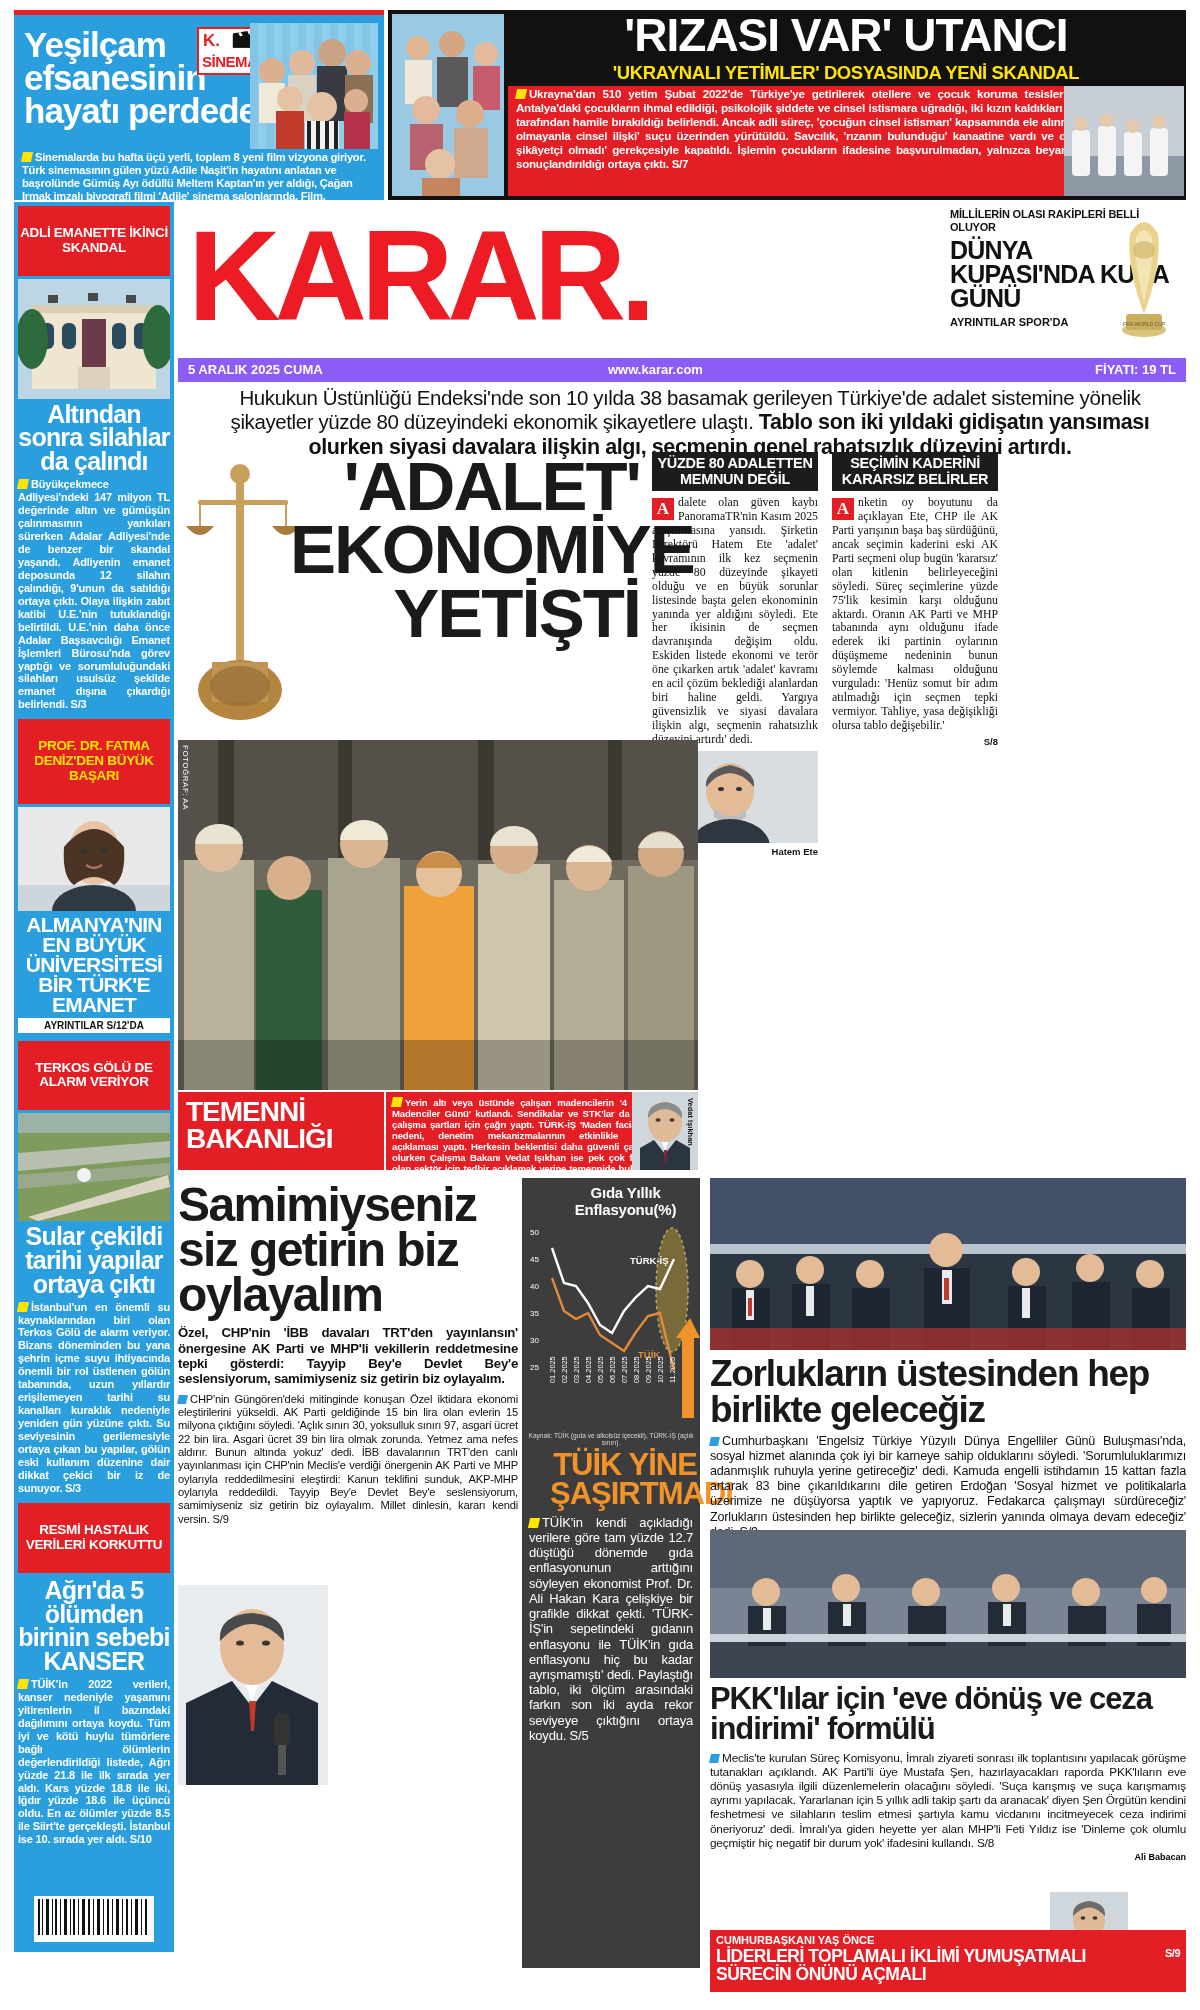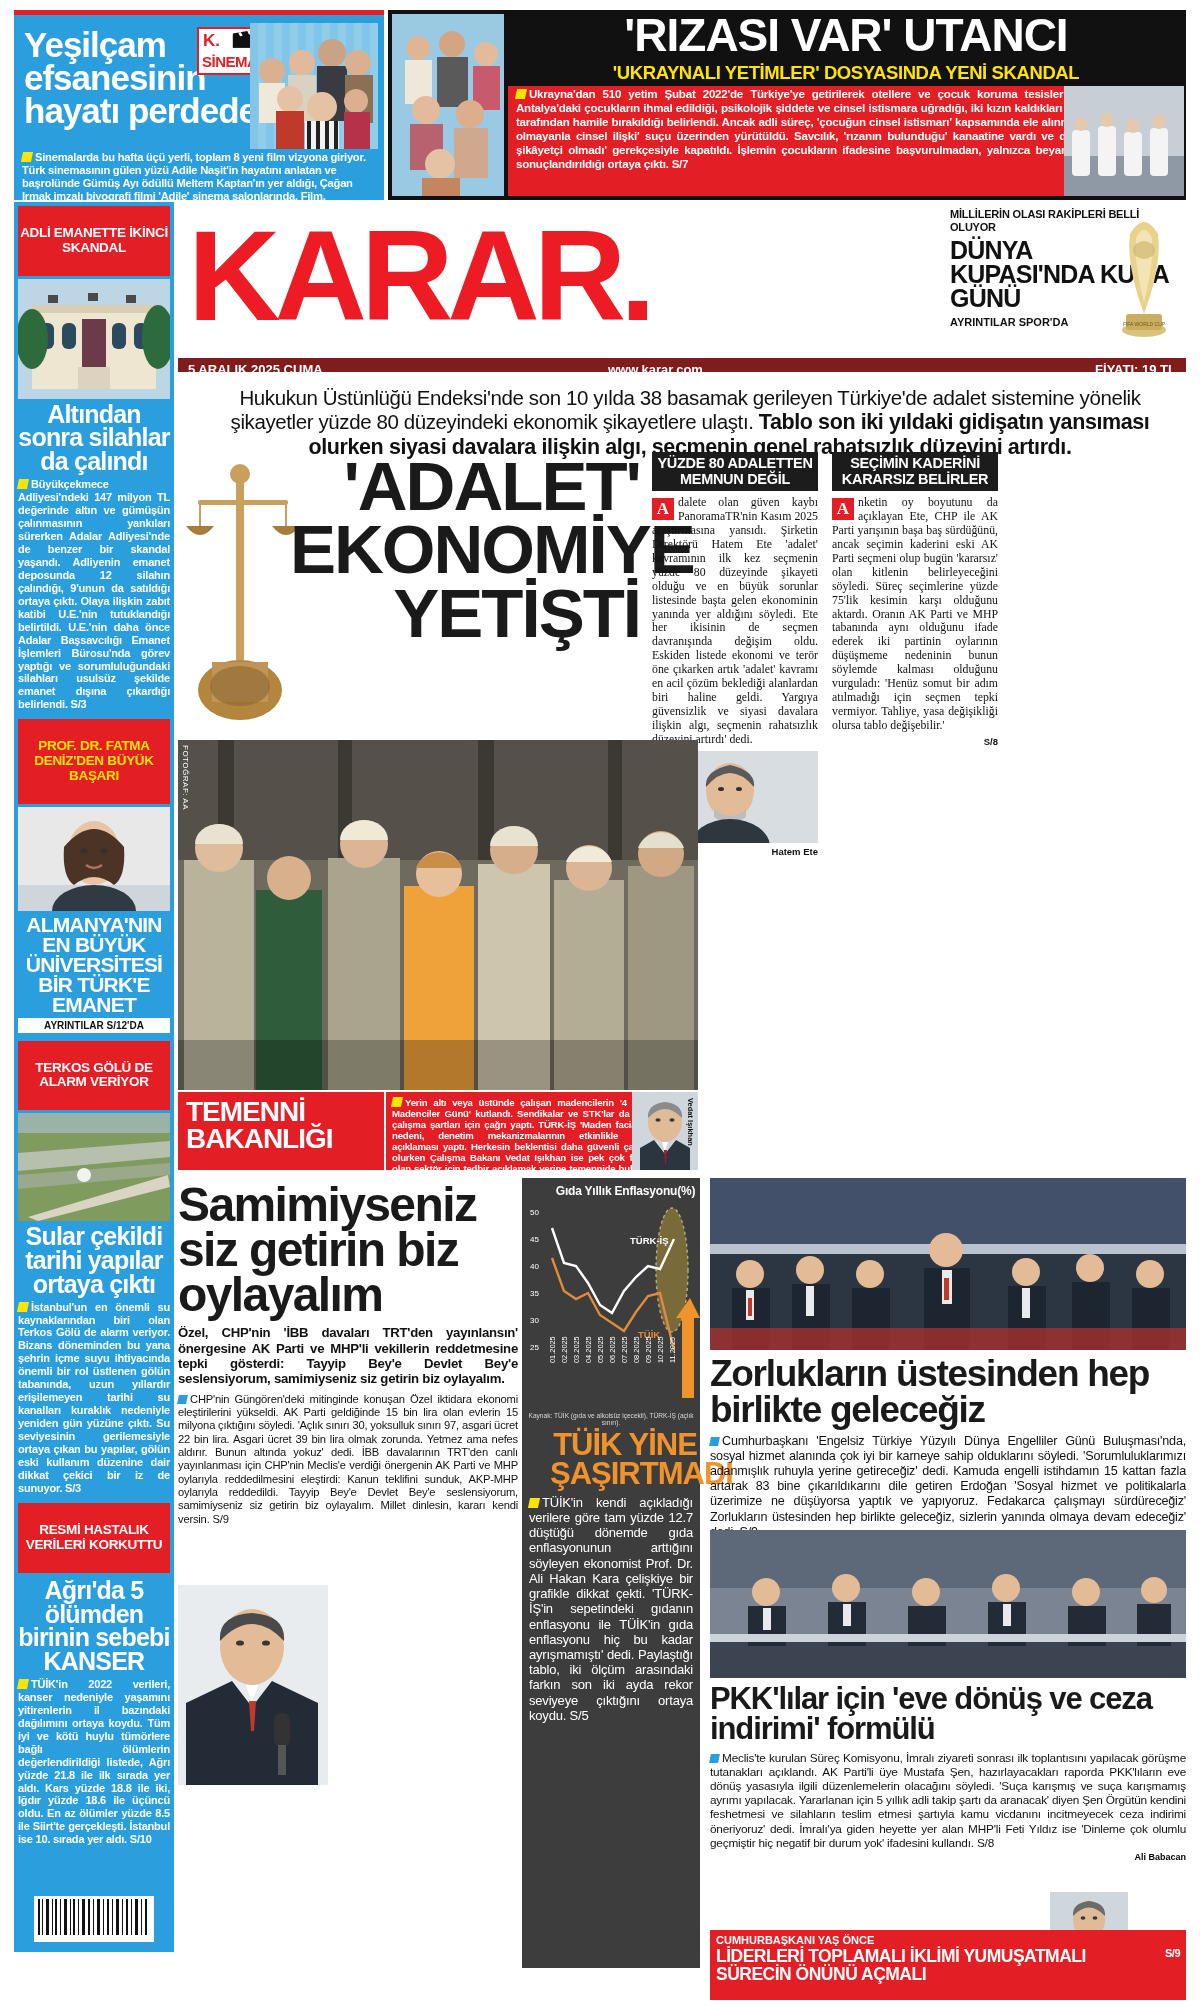"5 ARALIK 2025 CUMA" .dateline { background: #7f1d1d -> #8b5cf6; height: 14px -> 24px }
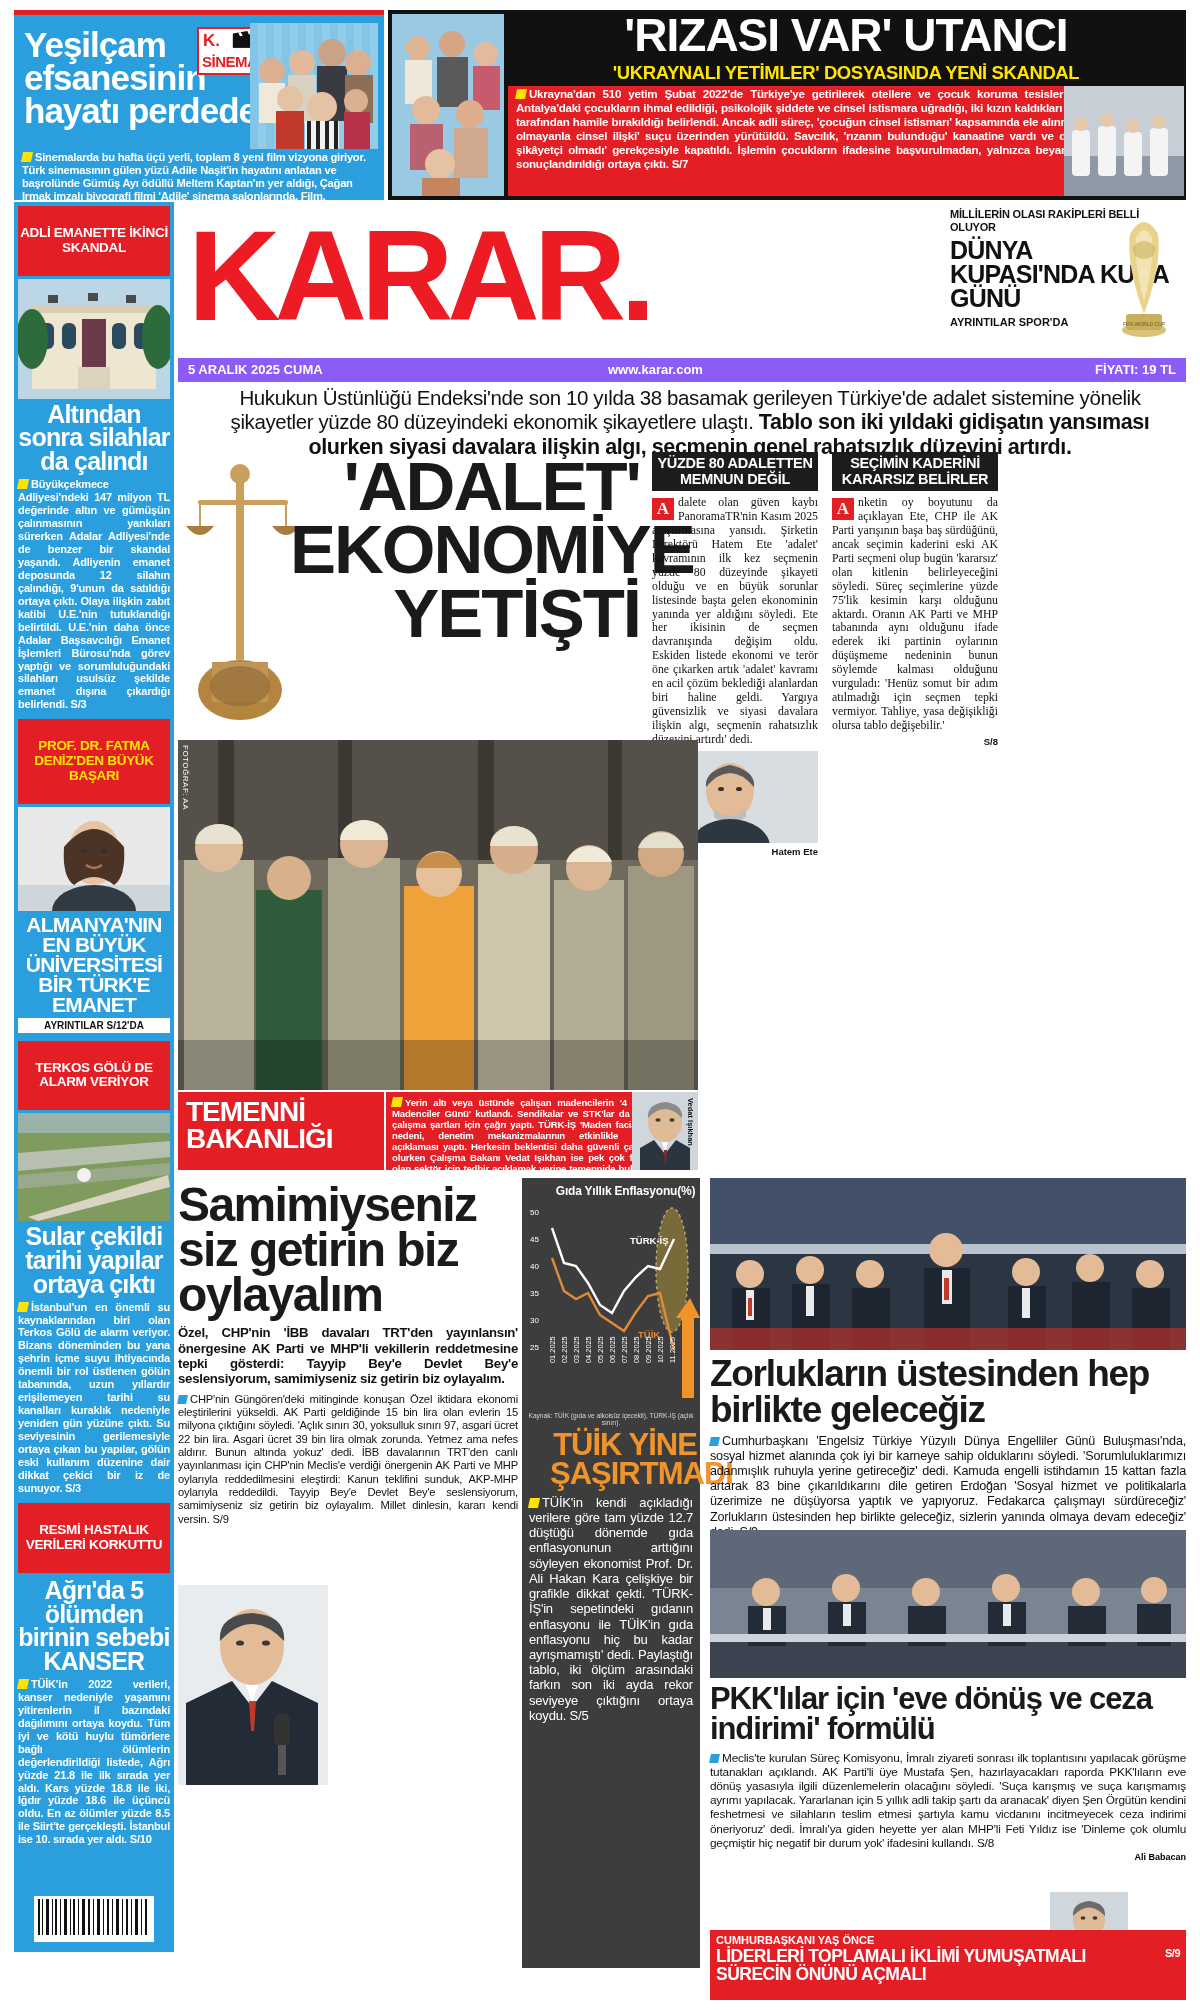"Gıda Yıllık Enflasyonu(%)" .chart-title { font-size: 12px -> 15px }
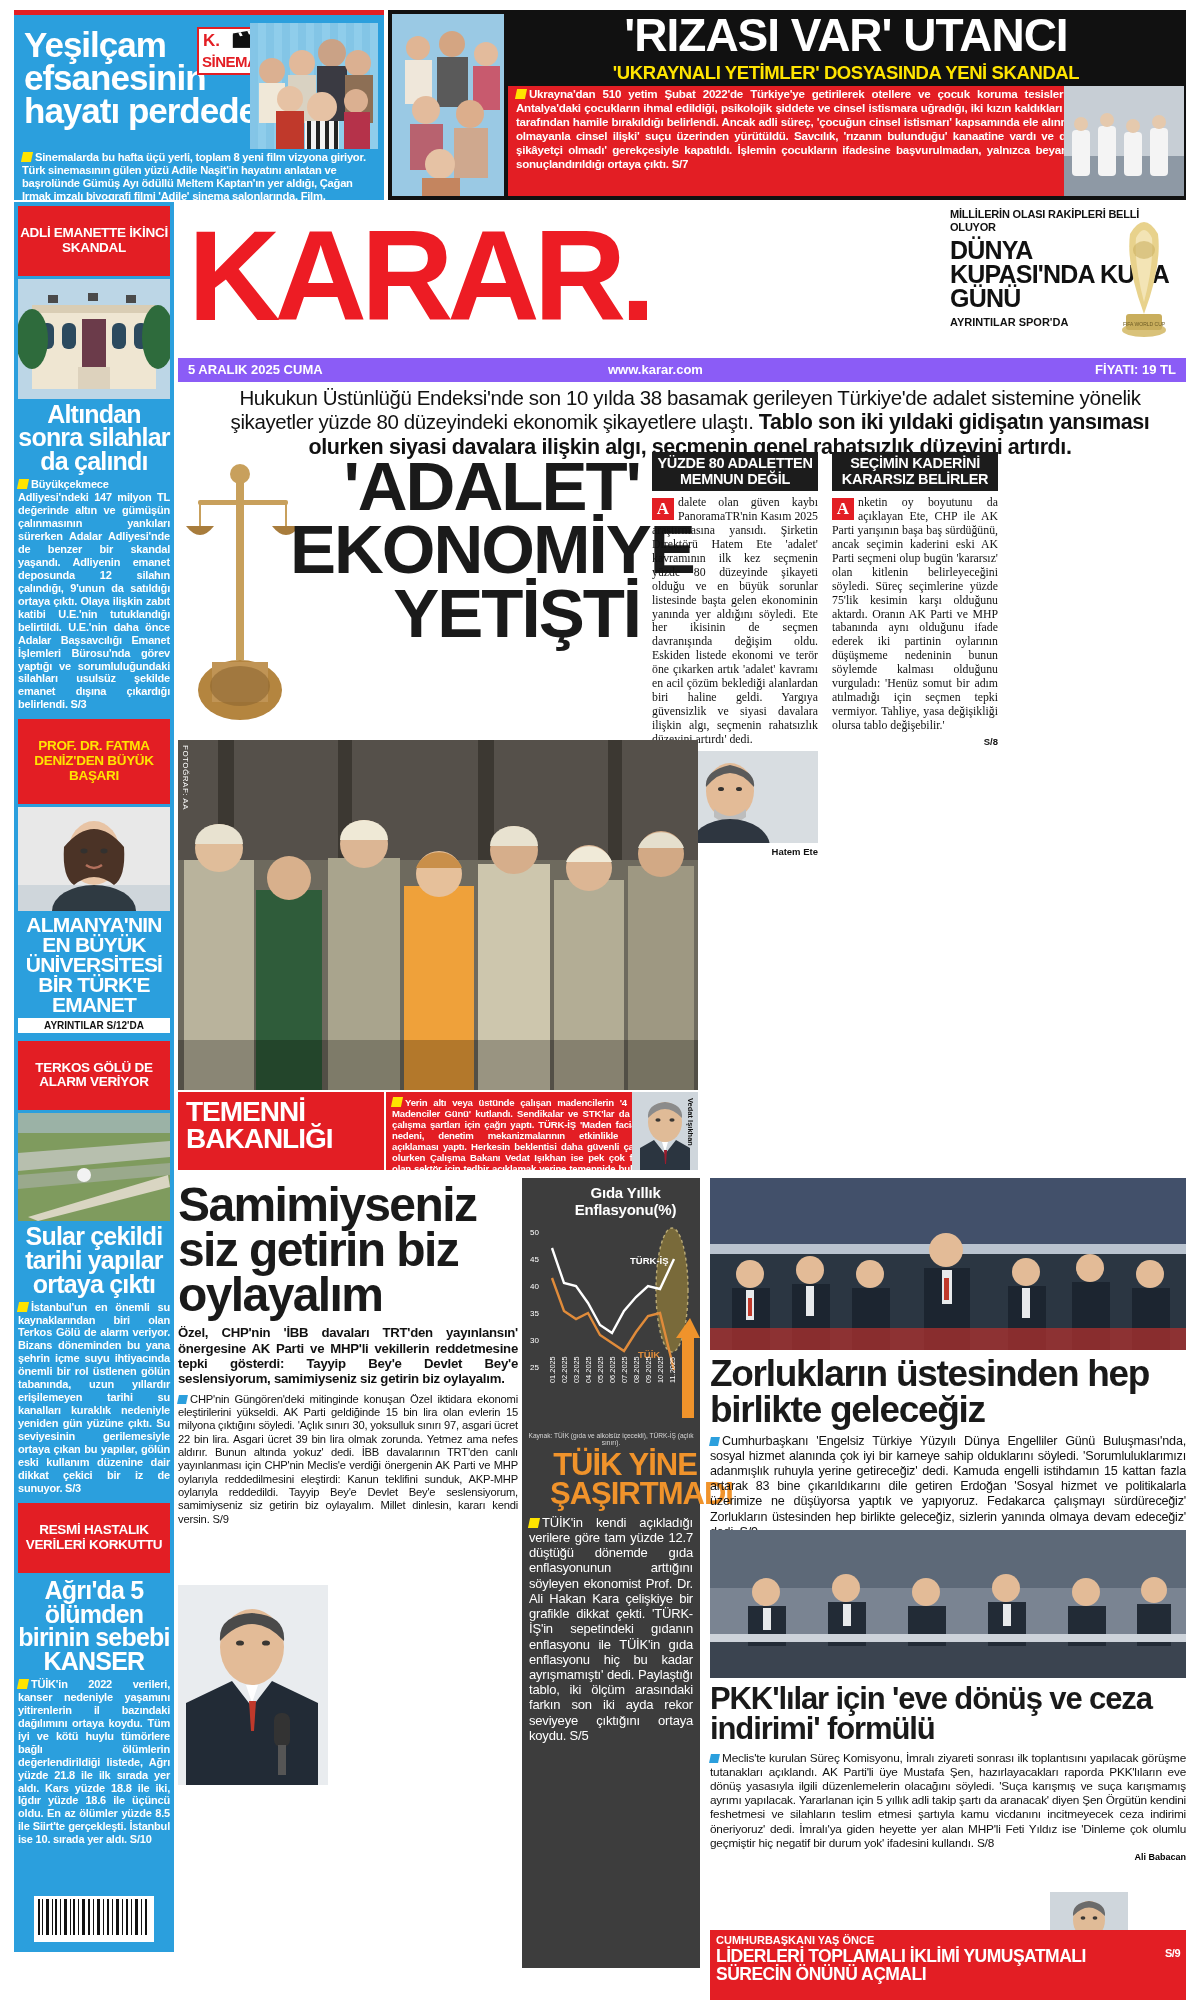"CUMHURBAŞKANI YAŞ ÖNCE" .bottombar { height: 70px -> 62px }
